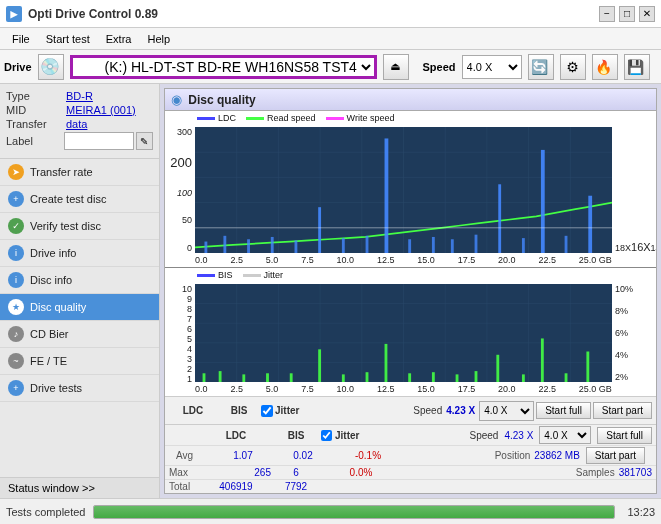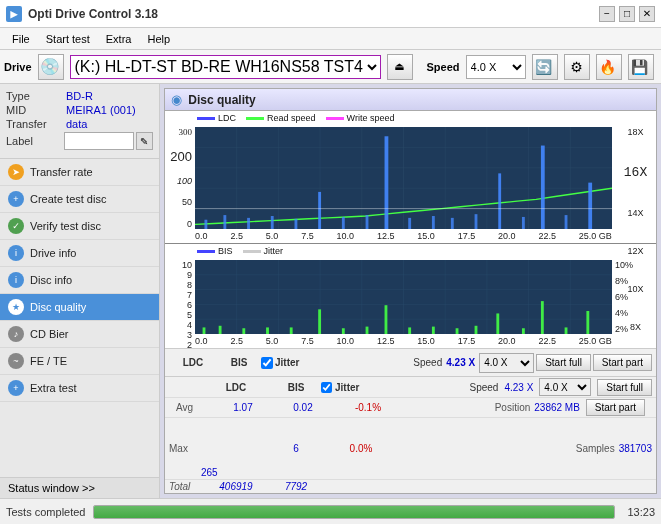"Opti Drive Control 3.18" span { text: 3.18 -> 0.89 }
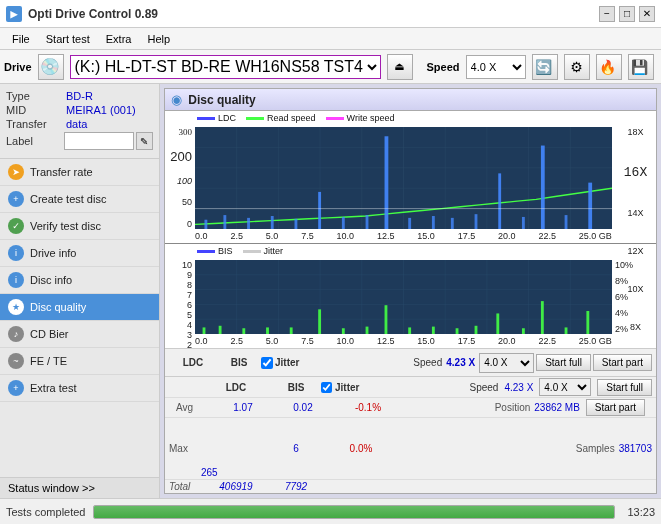"(K:) HL-DT-ST BD-RE WH16NS58 TST4" .toolbar-drive-select { border: 1px solid #a21caf -> 3px solid #a21caf; font-size: 16px -> 14px; padding-left: none -> 28px }
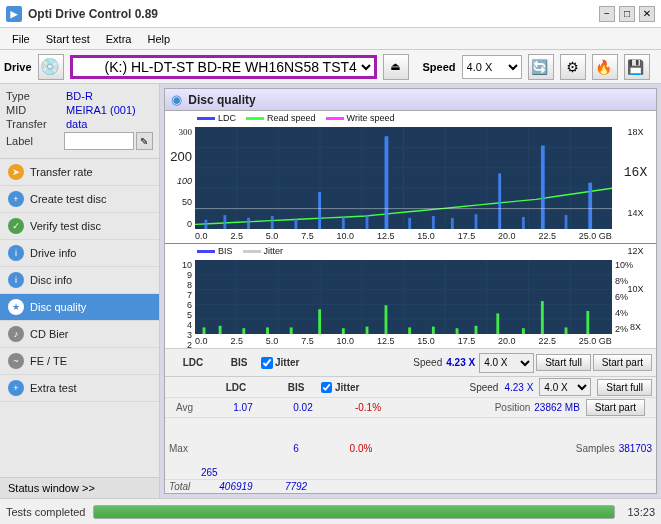"BD-R" .disc-field-value { text-decoration: none -> underline }
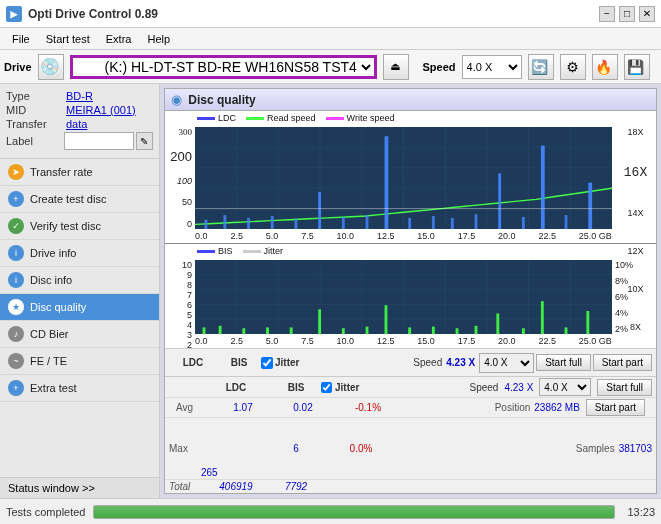"300" span { font-family: Liberation Serif, serif -> none }
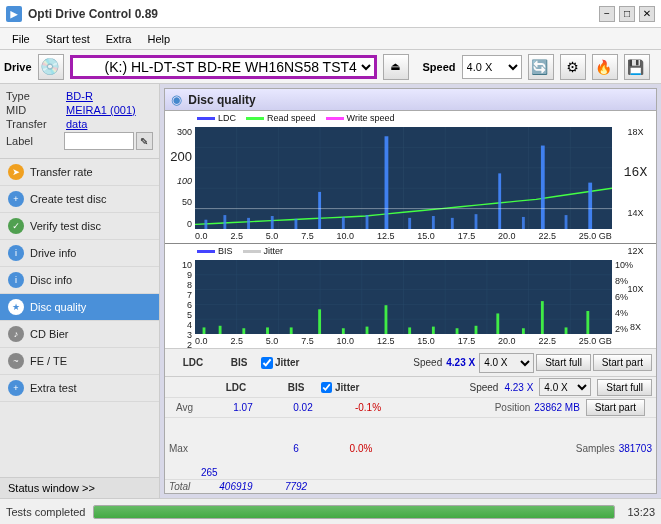"18X" div { align-items: center -> flex-end; flex-direction: column -> row; gap: 28px -> none }
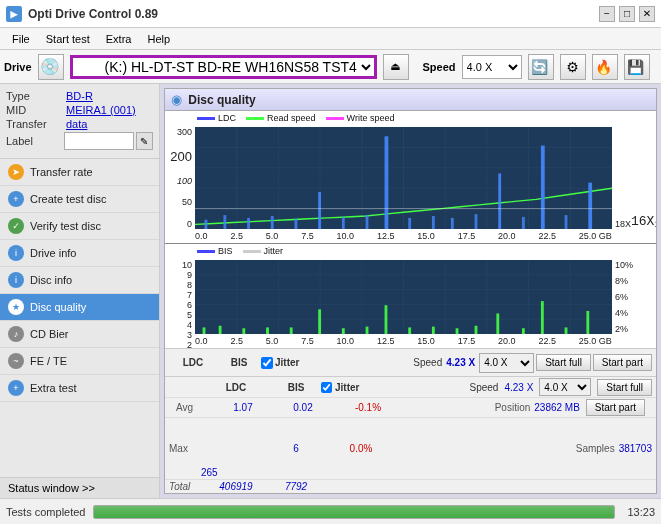"16X" span { font-family: Liberation Mono, monospace -> none; font-size: 13px -> 11px }
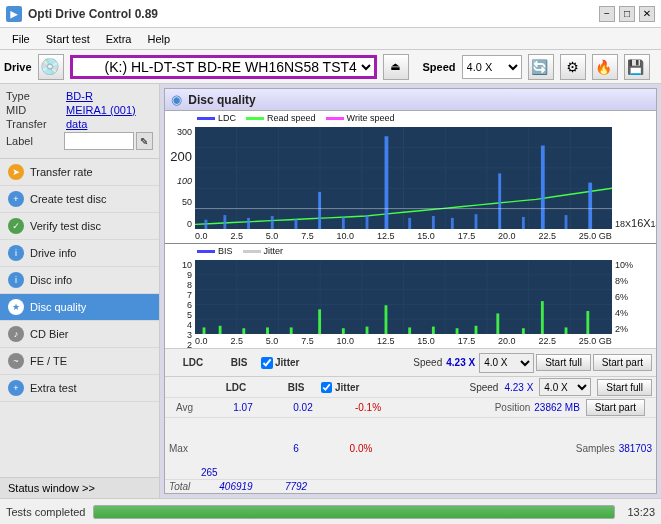"Extra test" span { text: Extra test -> Drive tests }
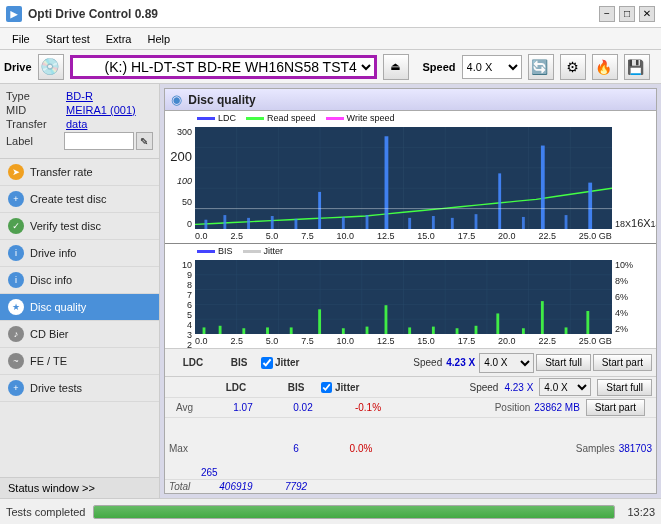"265" div { margin-top: 48px -> none; text-align: left -> right }
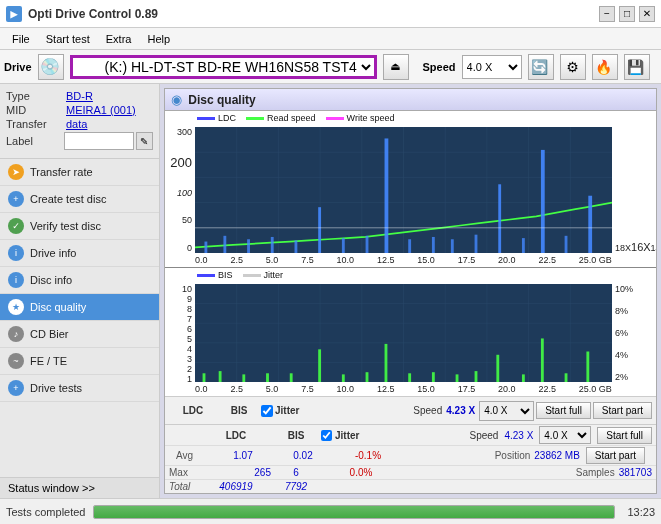"Total" div { font-style: italic -> none }
